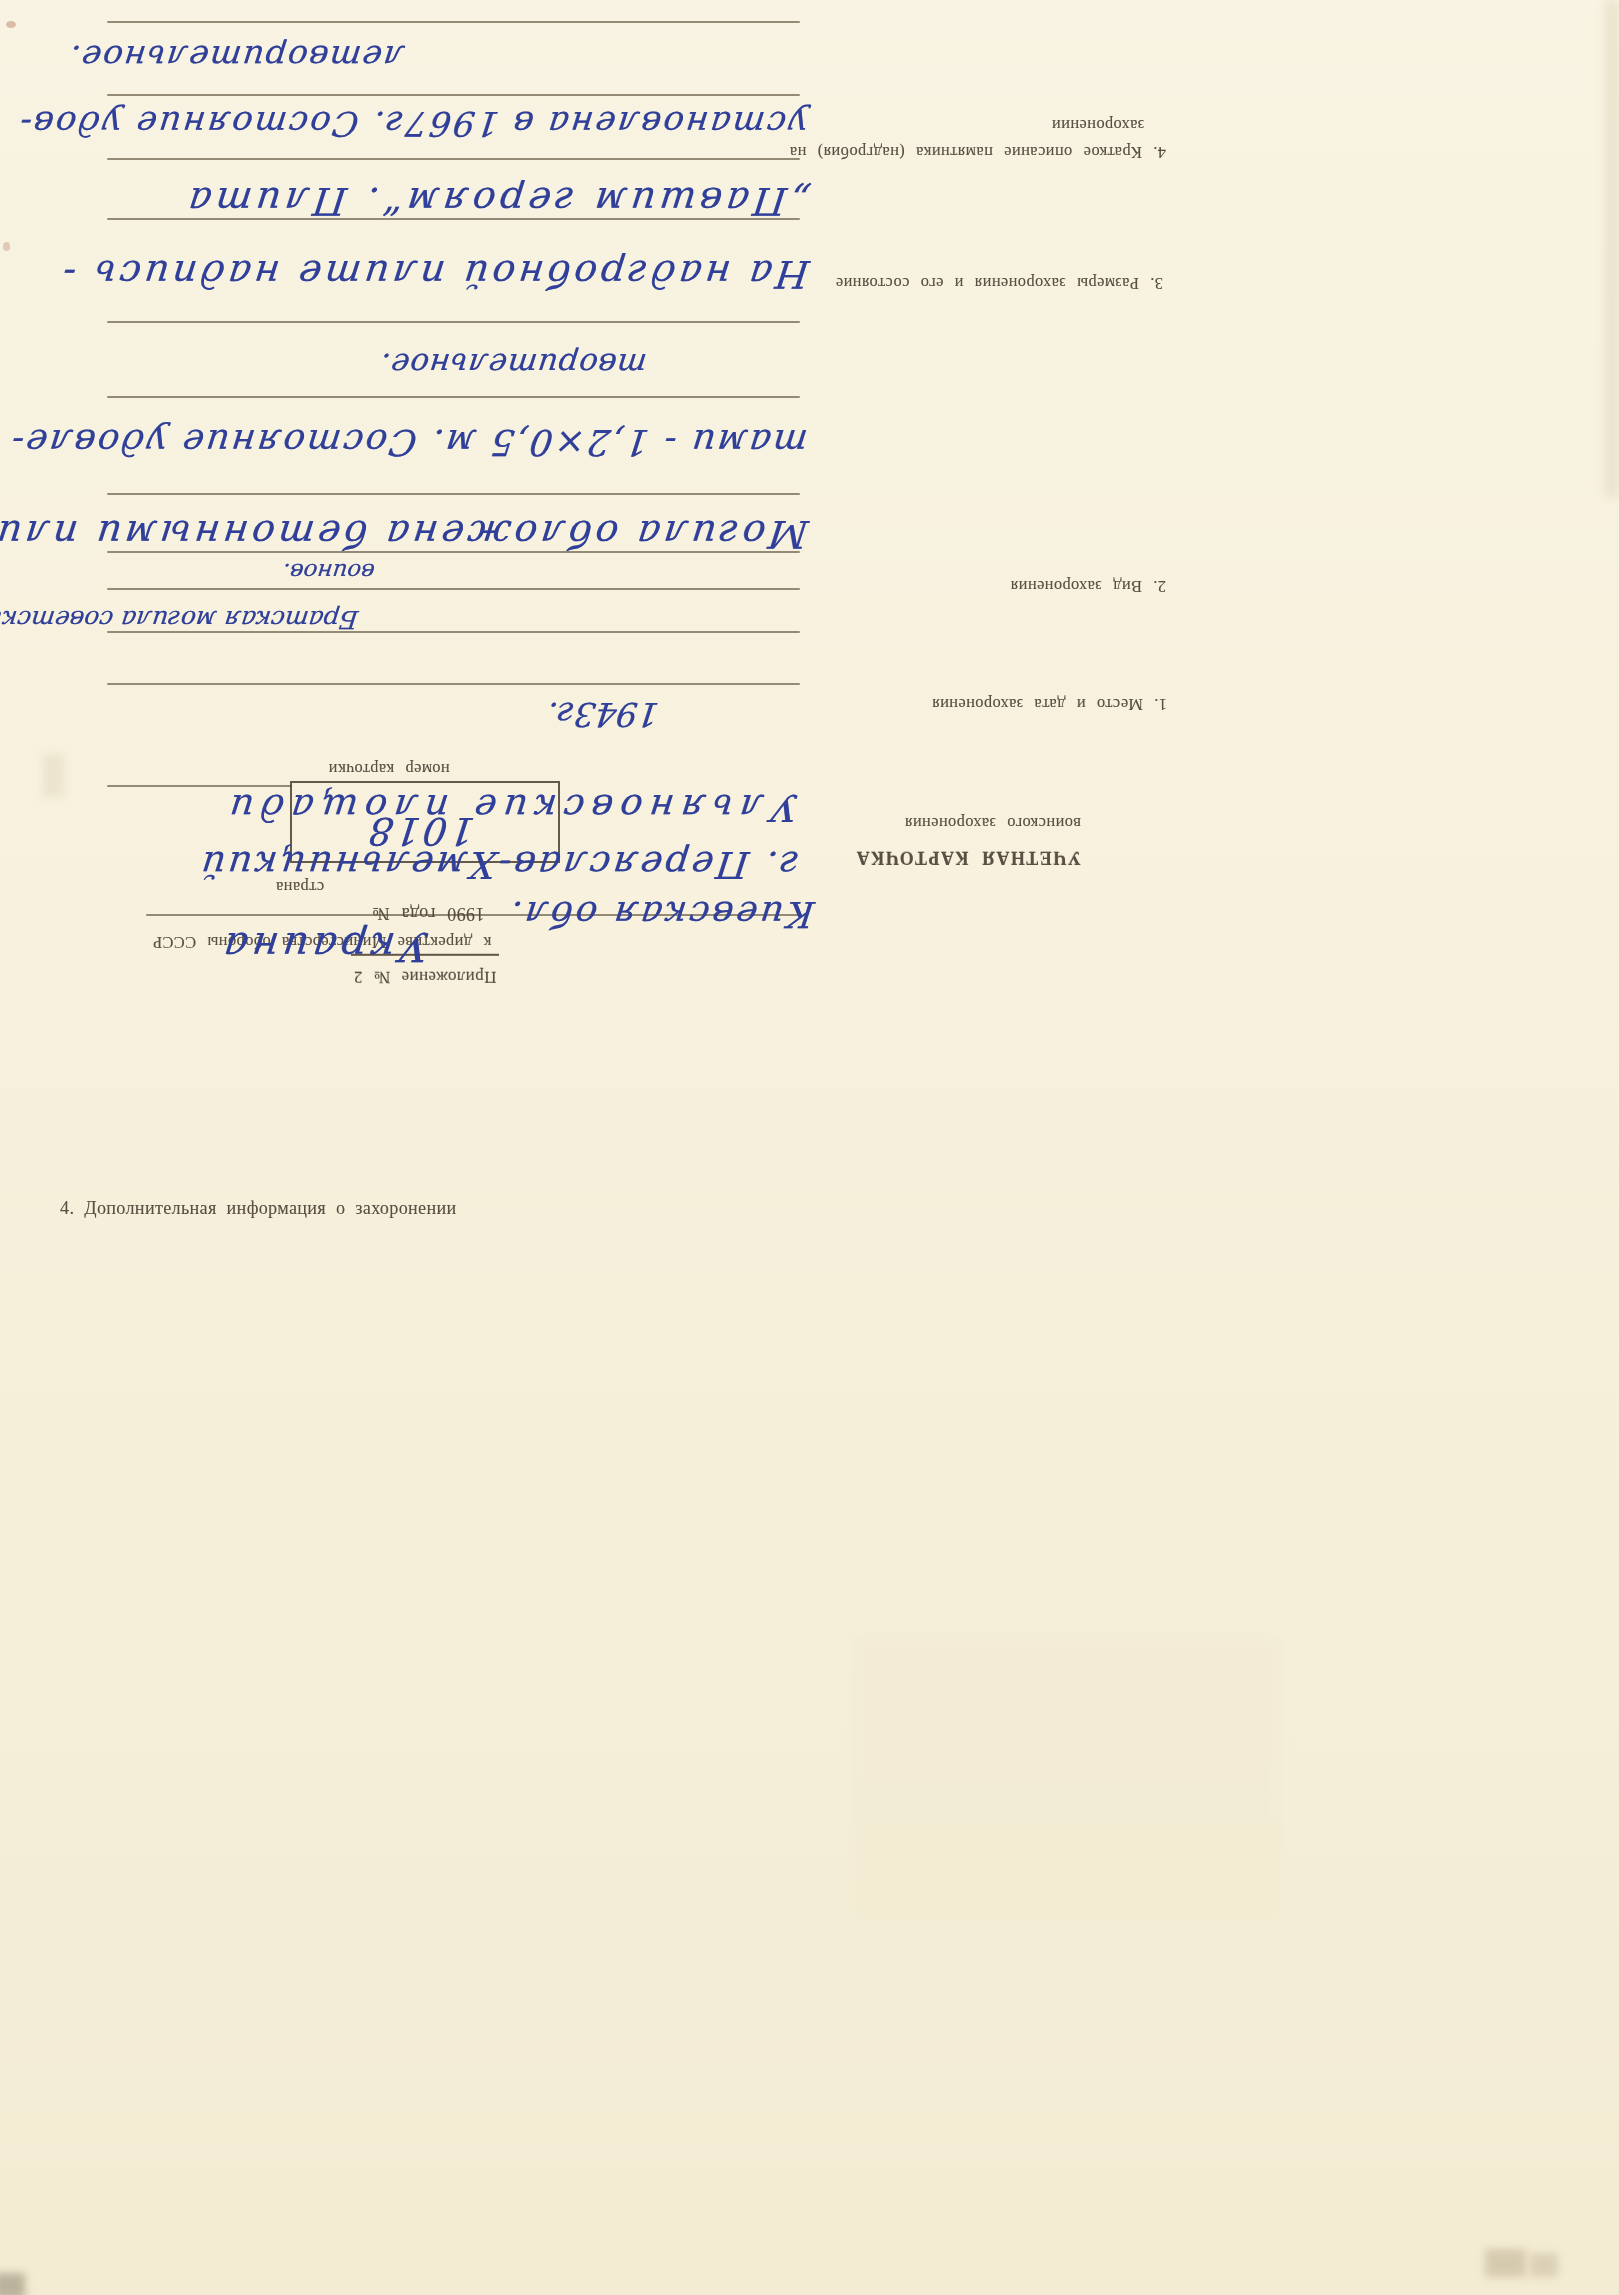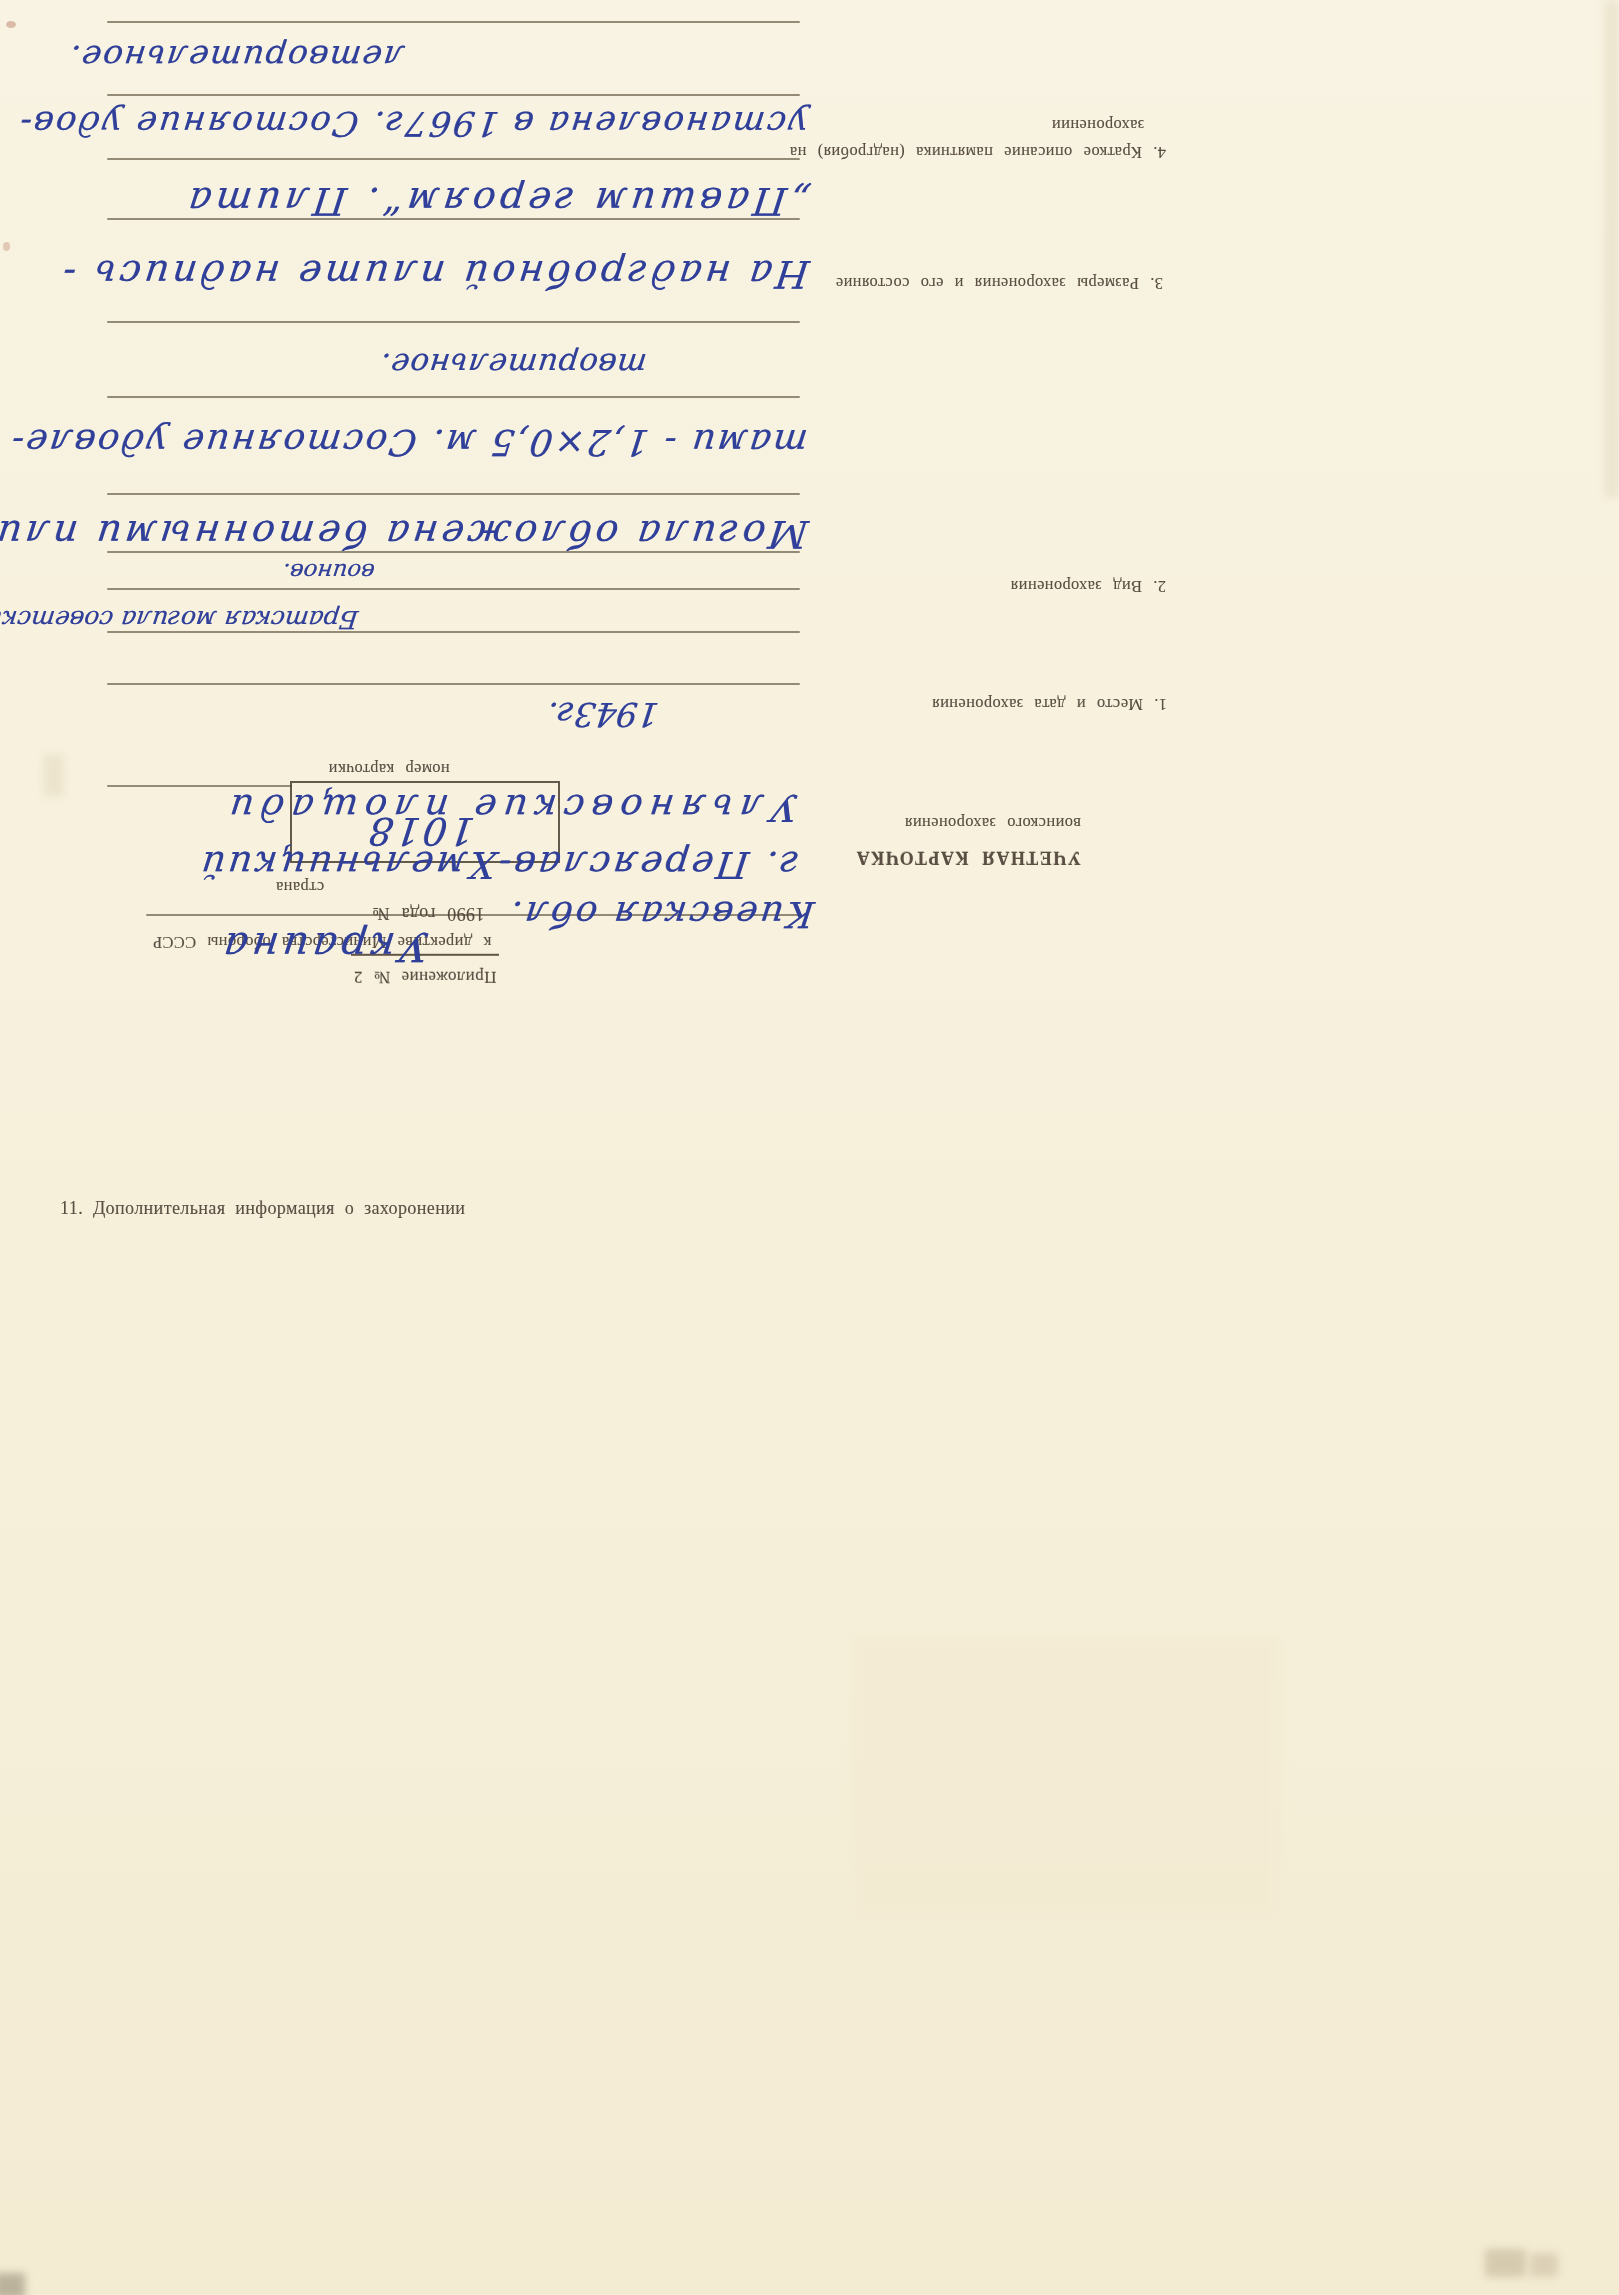"11. Дополнительная информация о" div.abs { text: 11 -> 4 }
